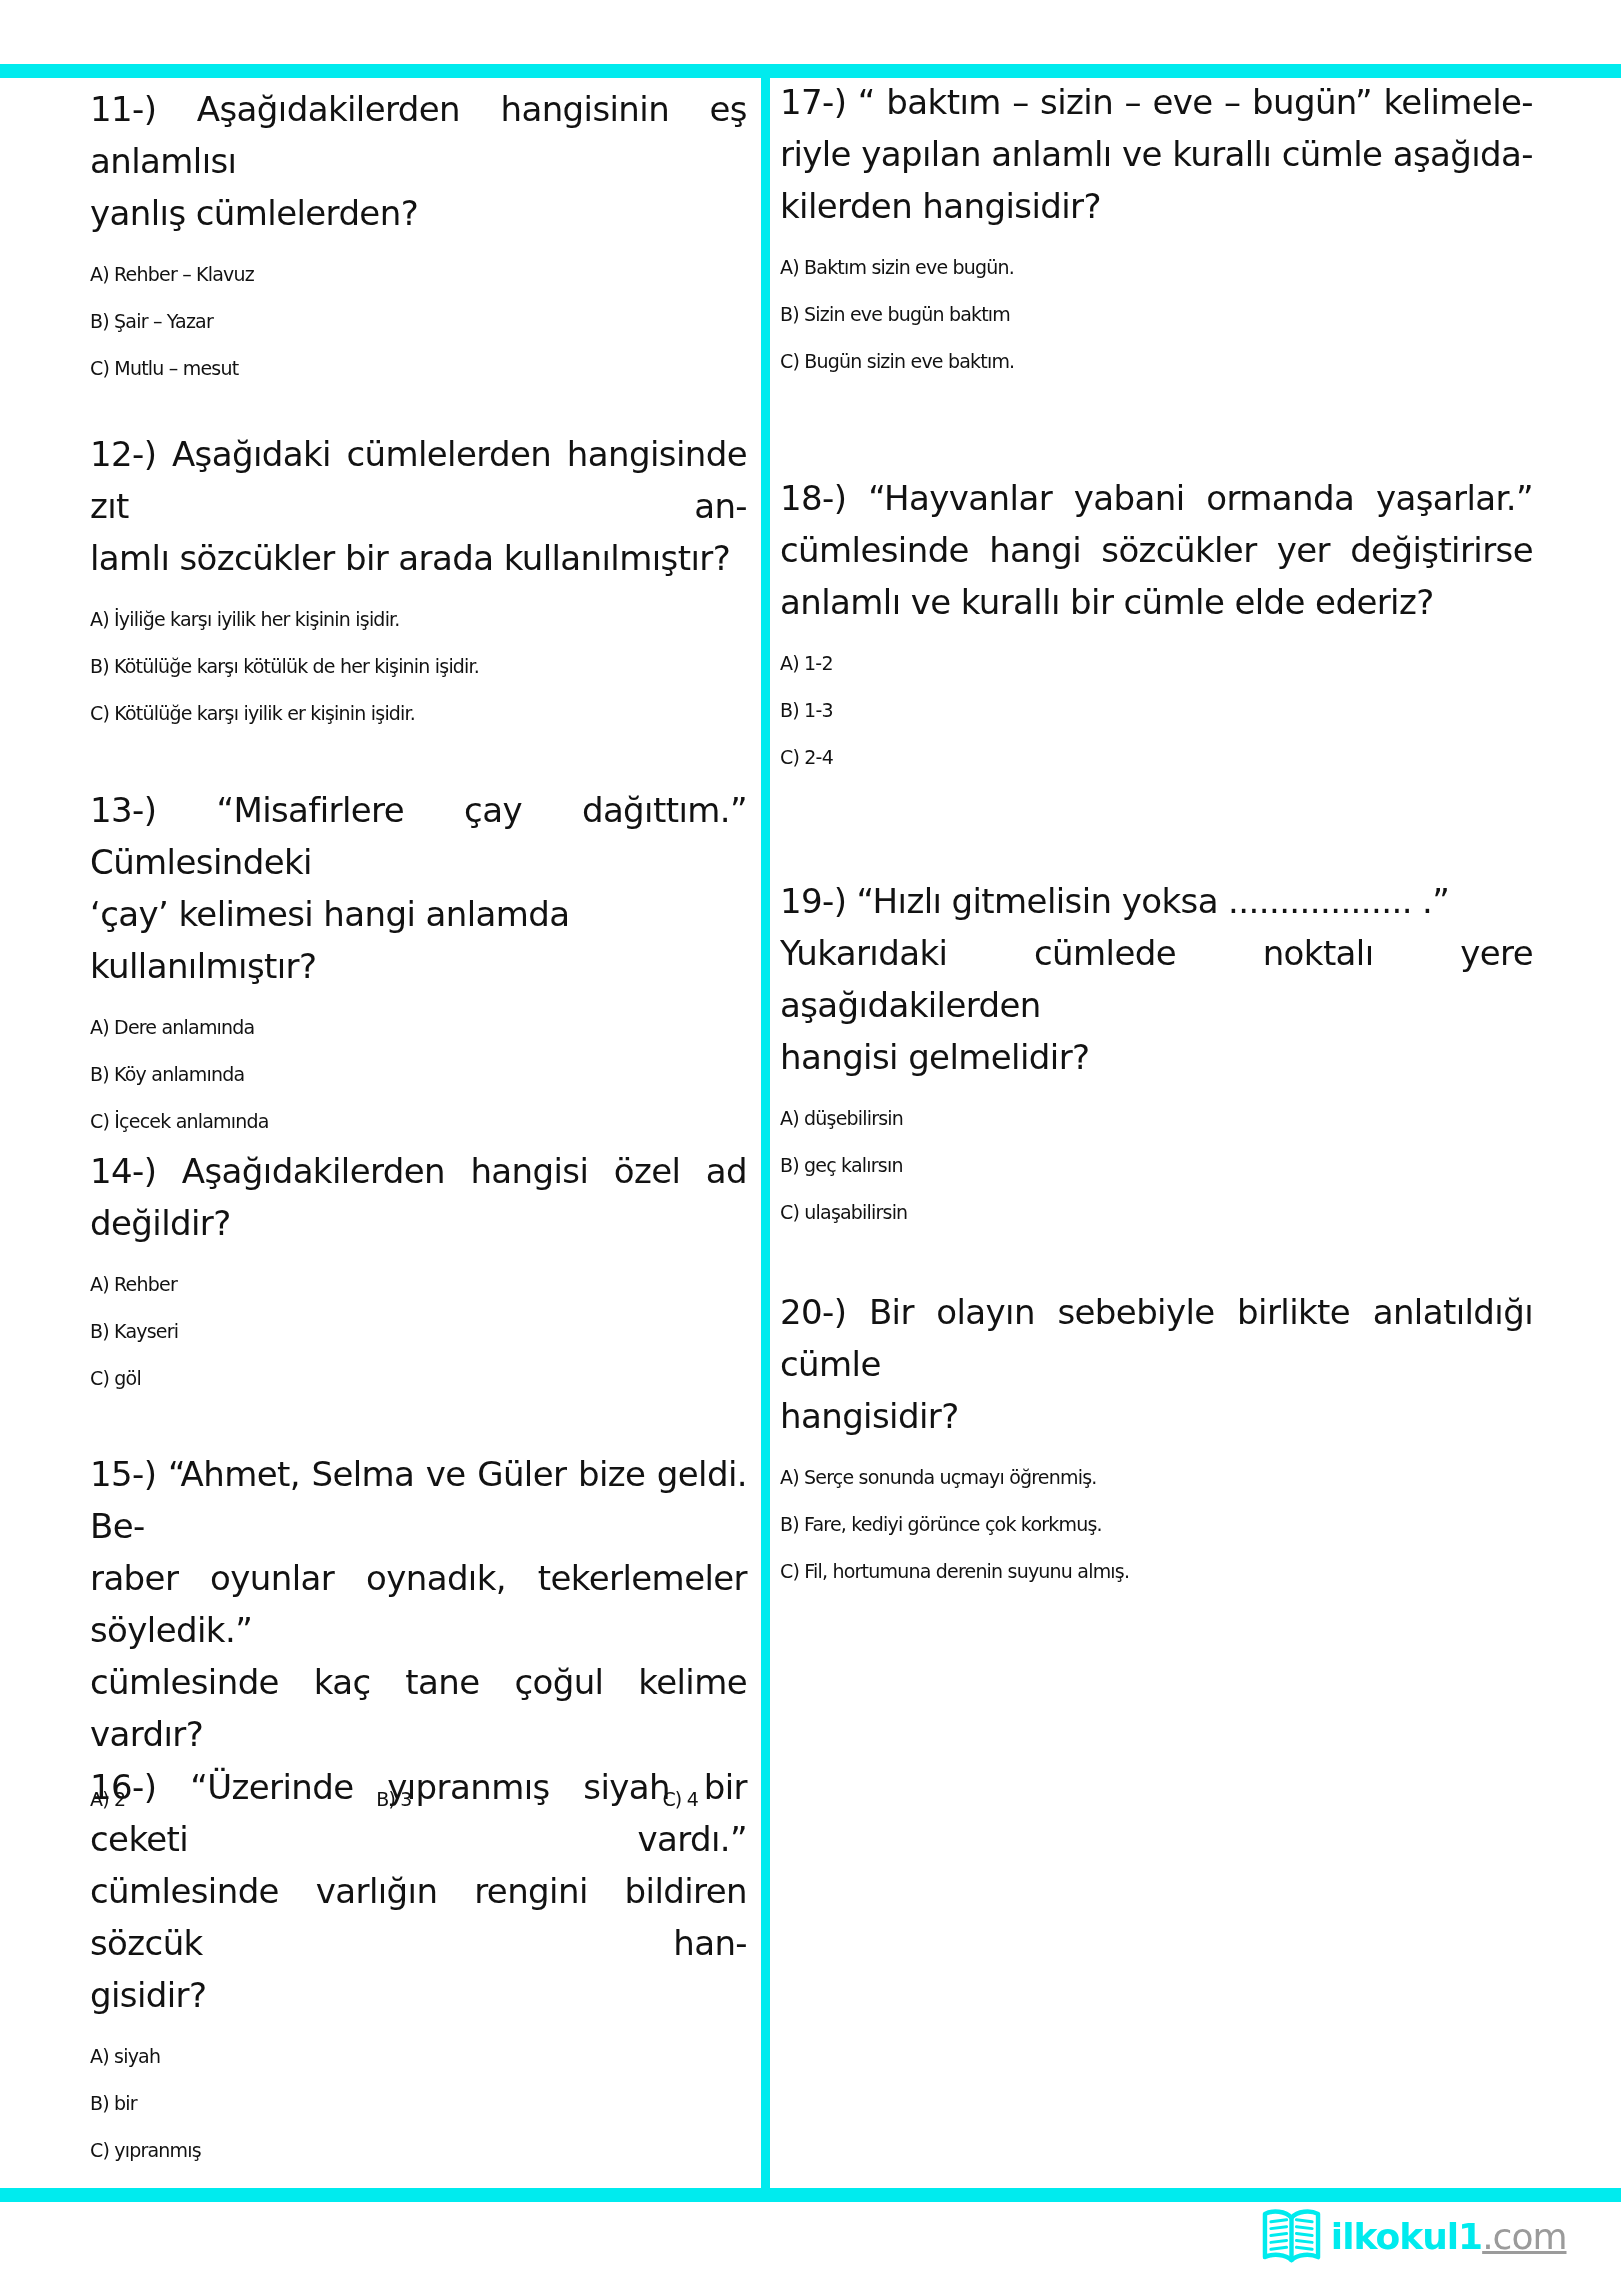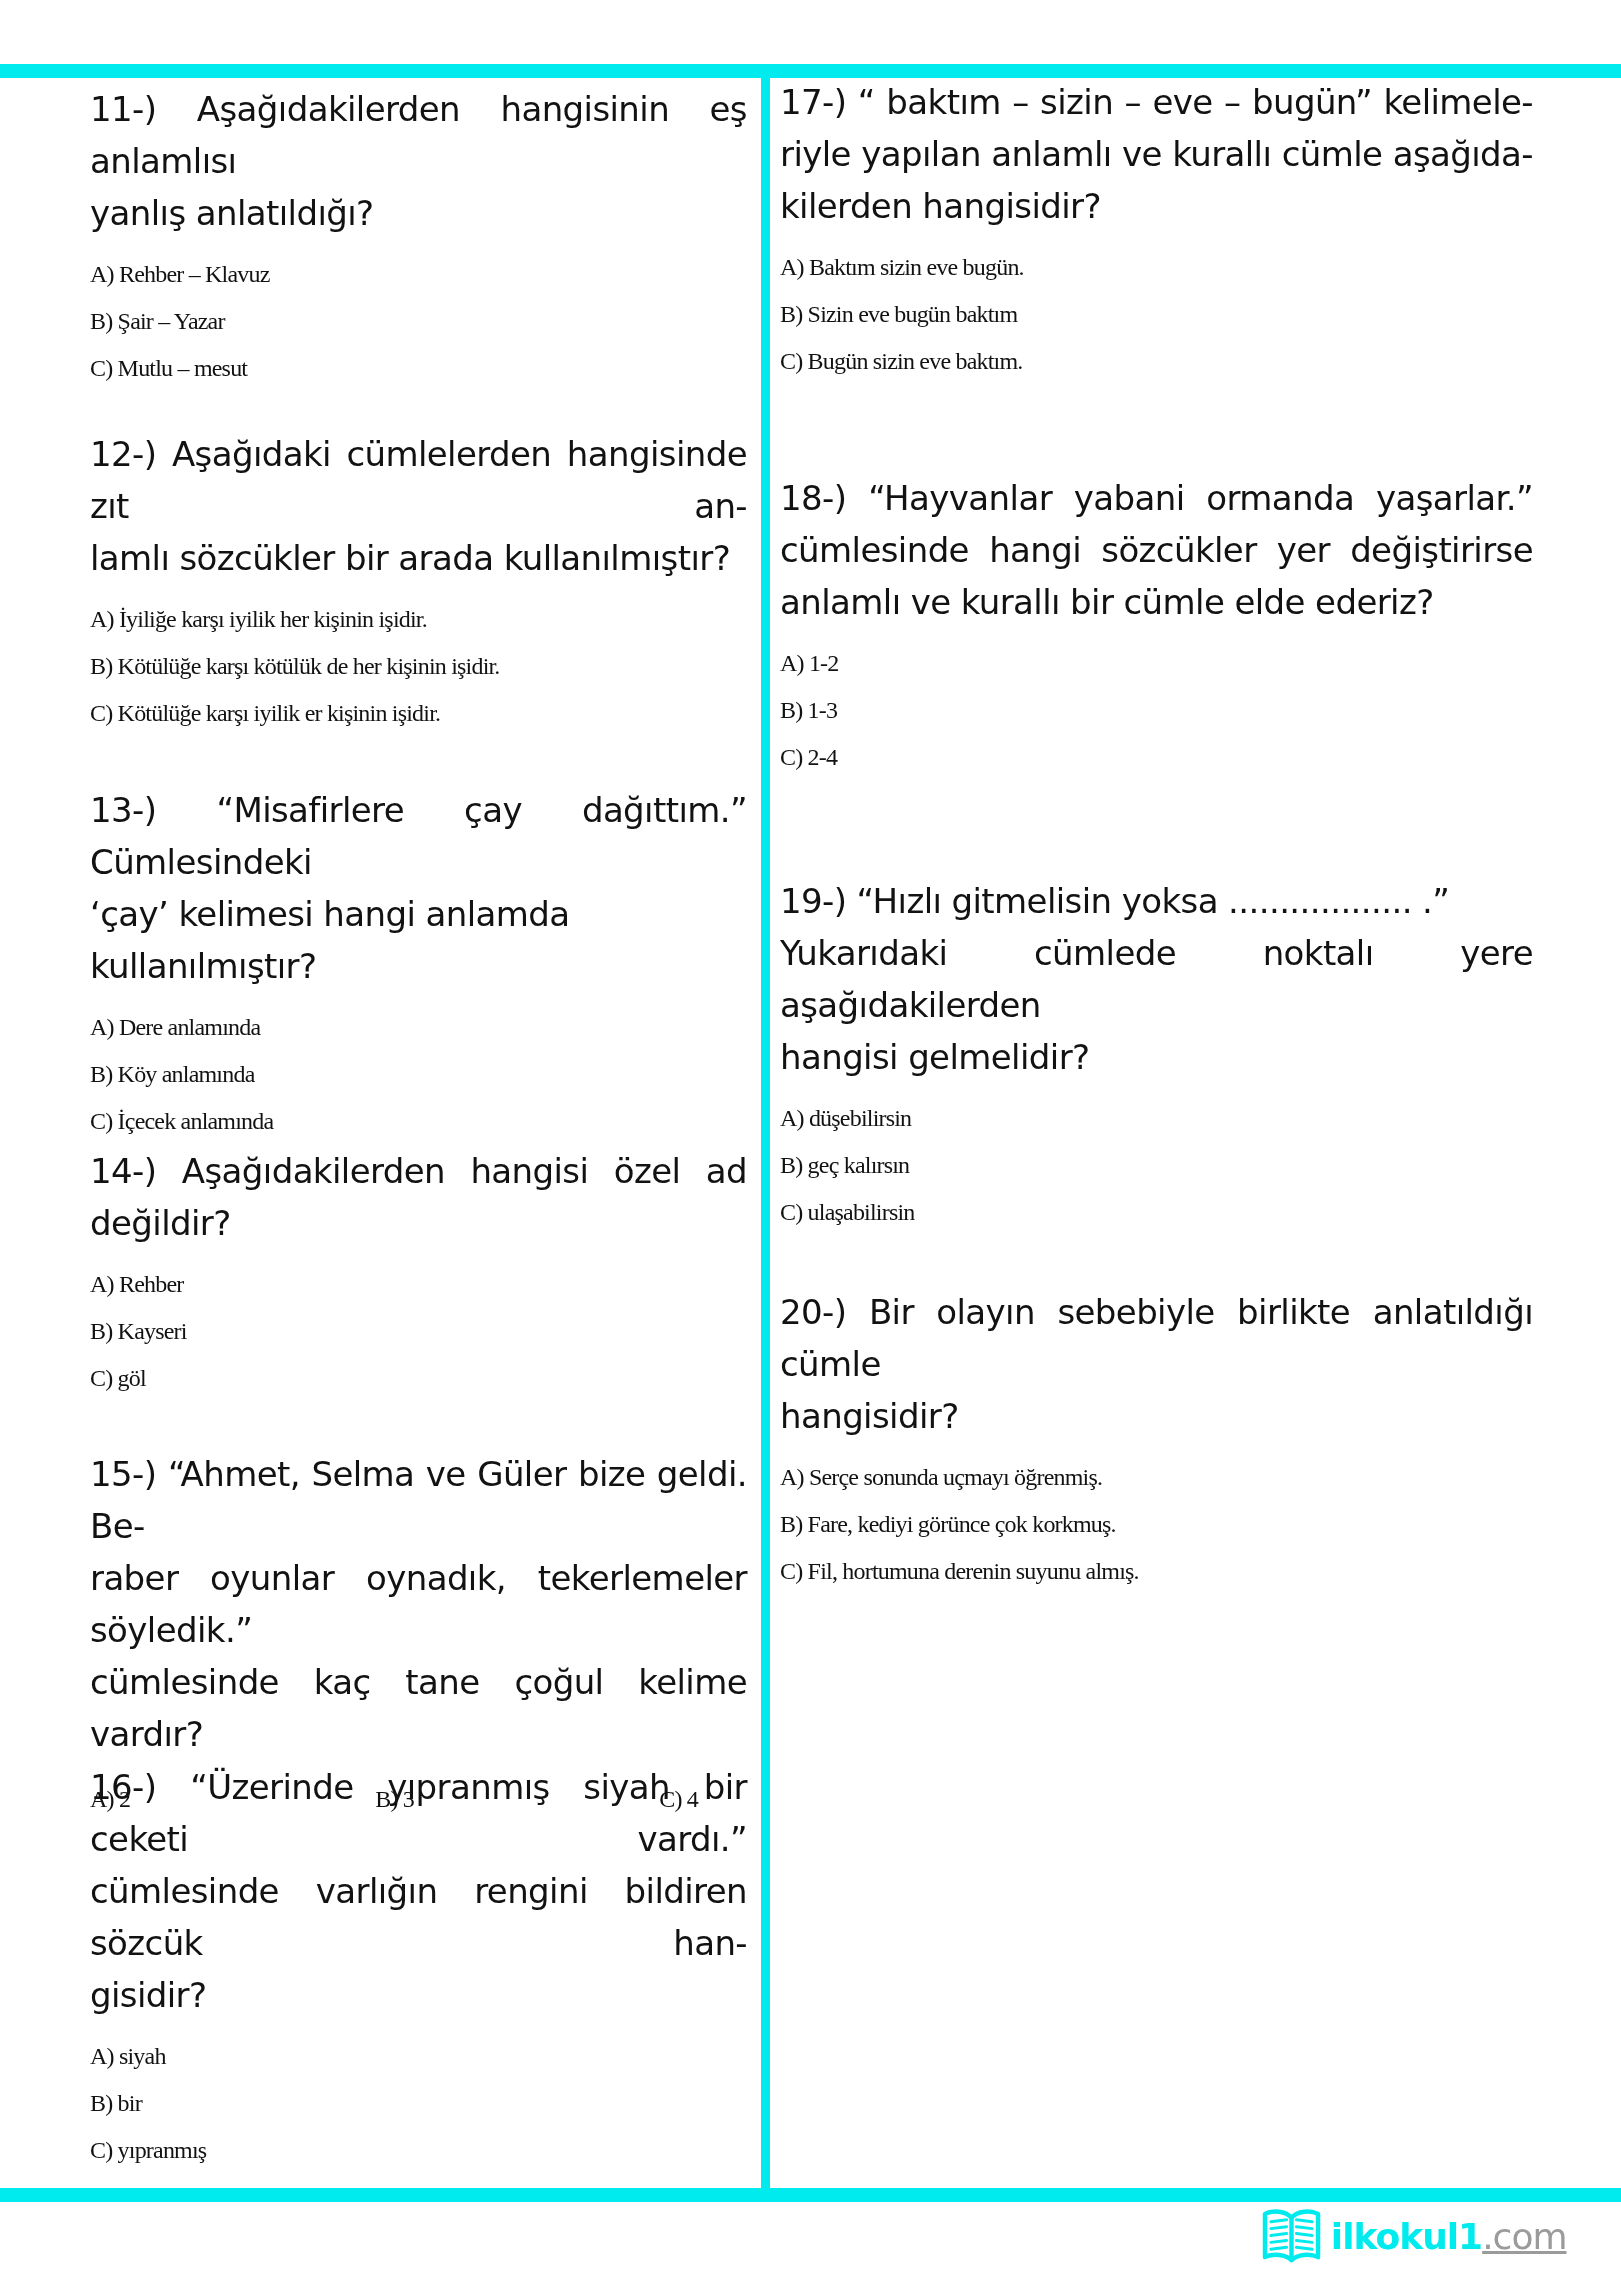"yanlış anlatıldığı?" div.line { text: anlatıldığı -> cümlelerden }
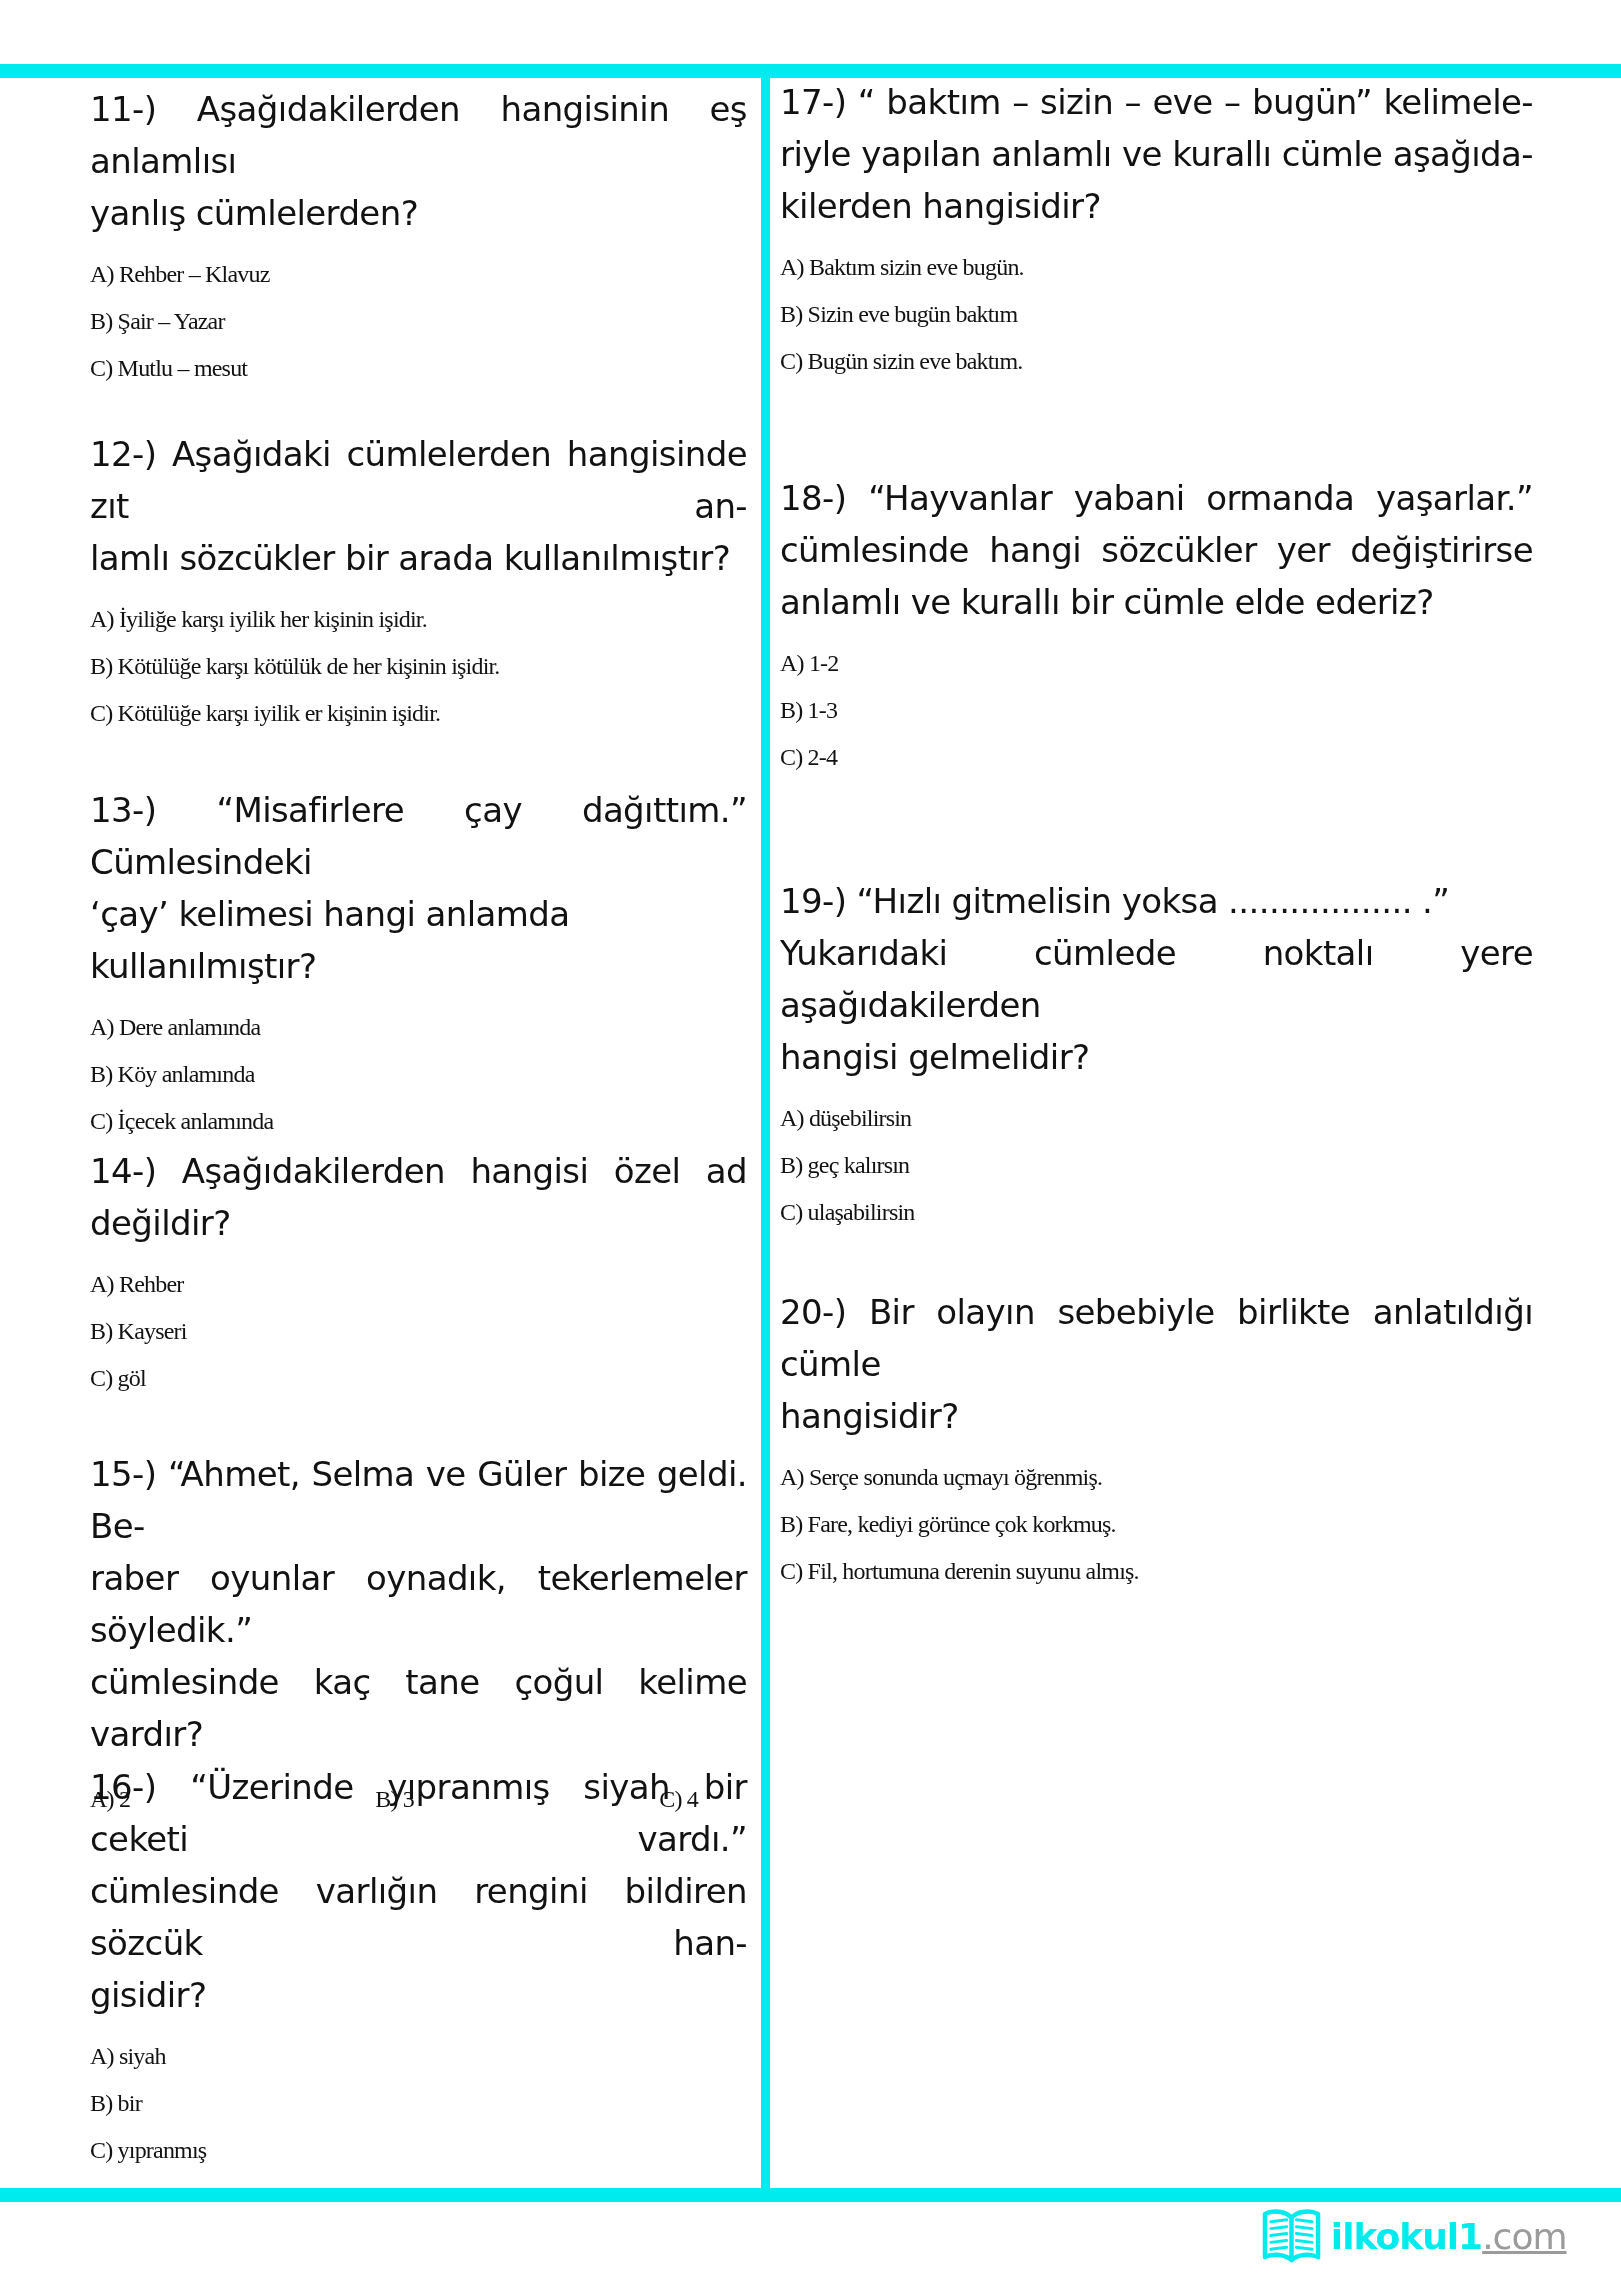"A) Rehber – Klavuz" .option { font-family: Liberation Serif, serif -> none; font-size: 24px -> 19px }
